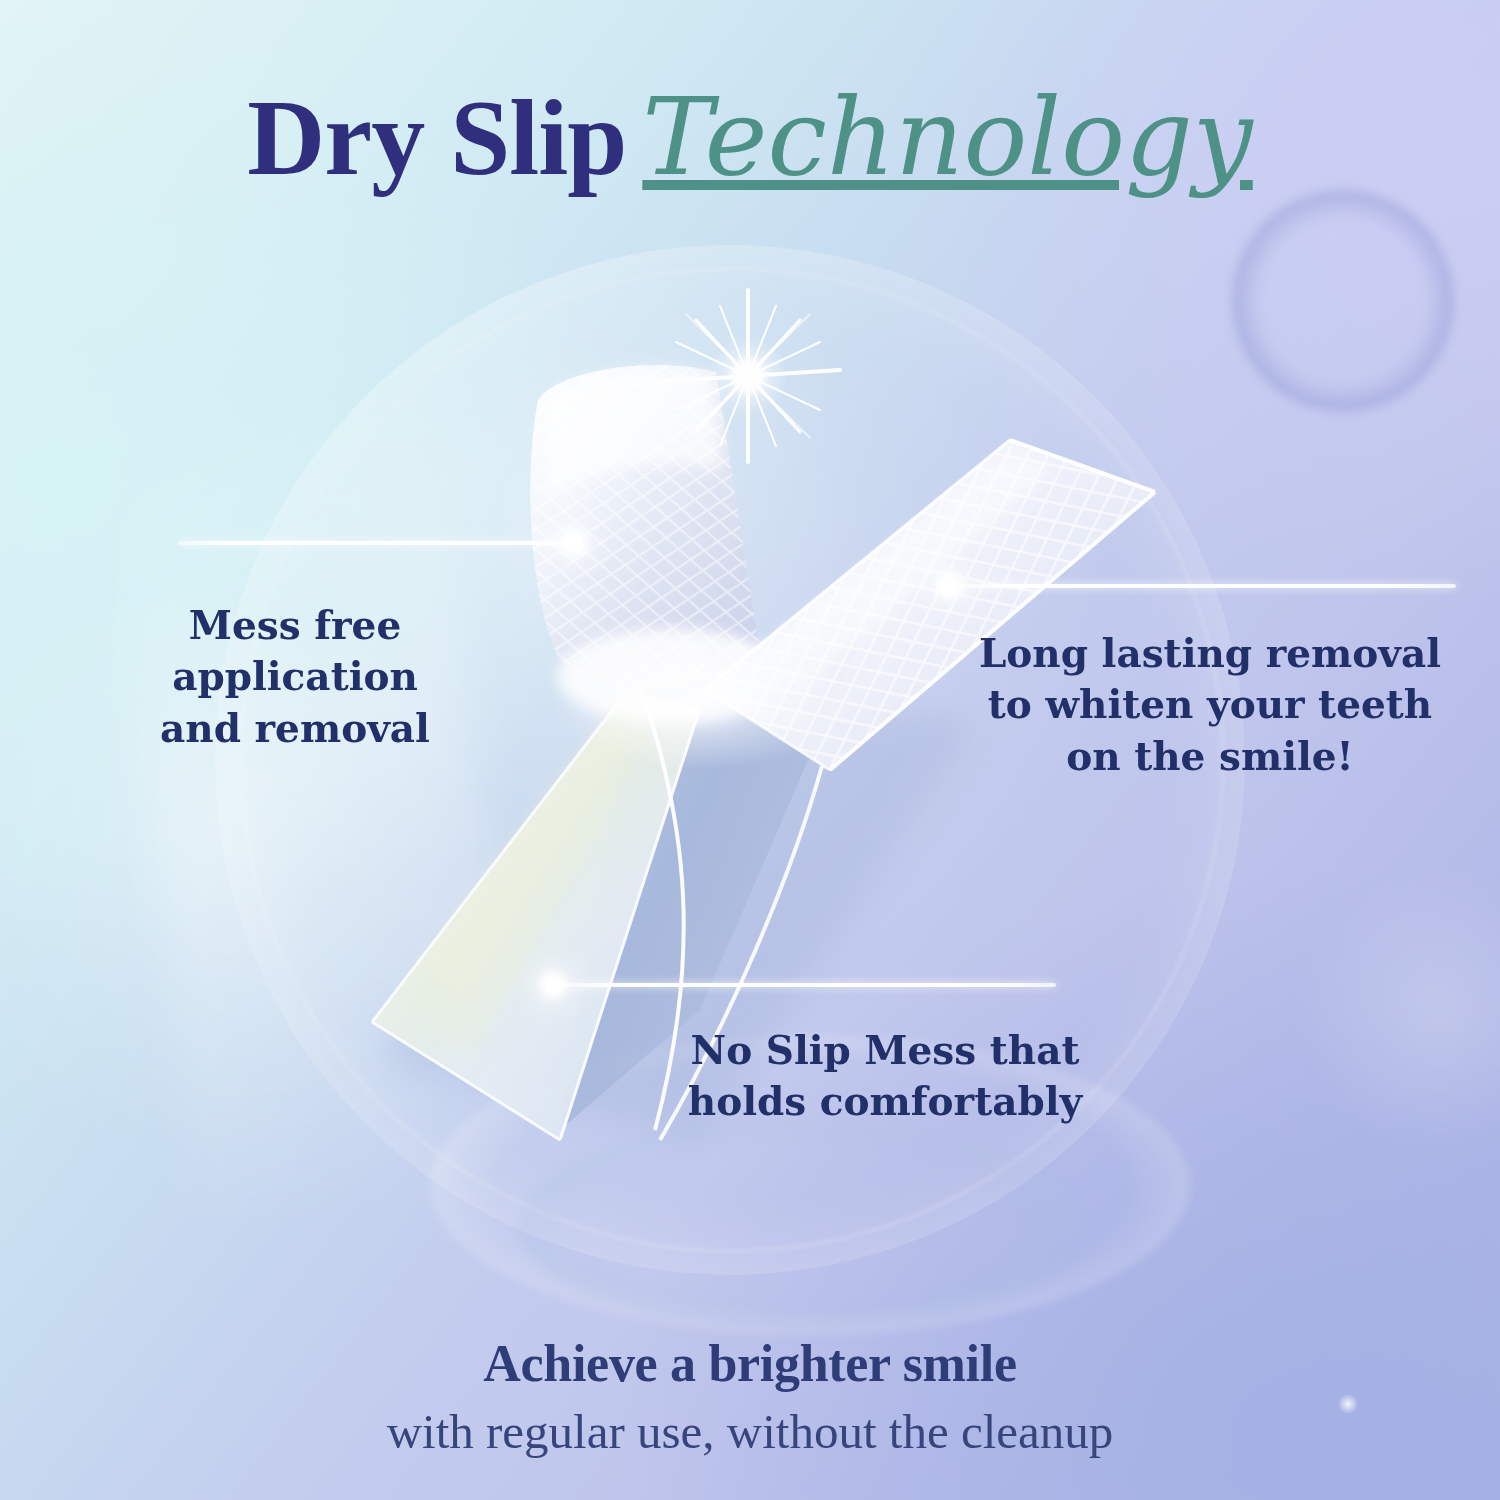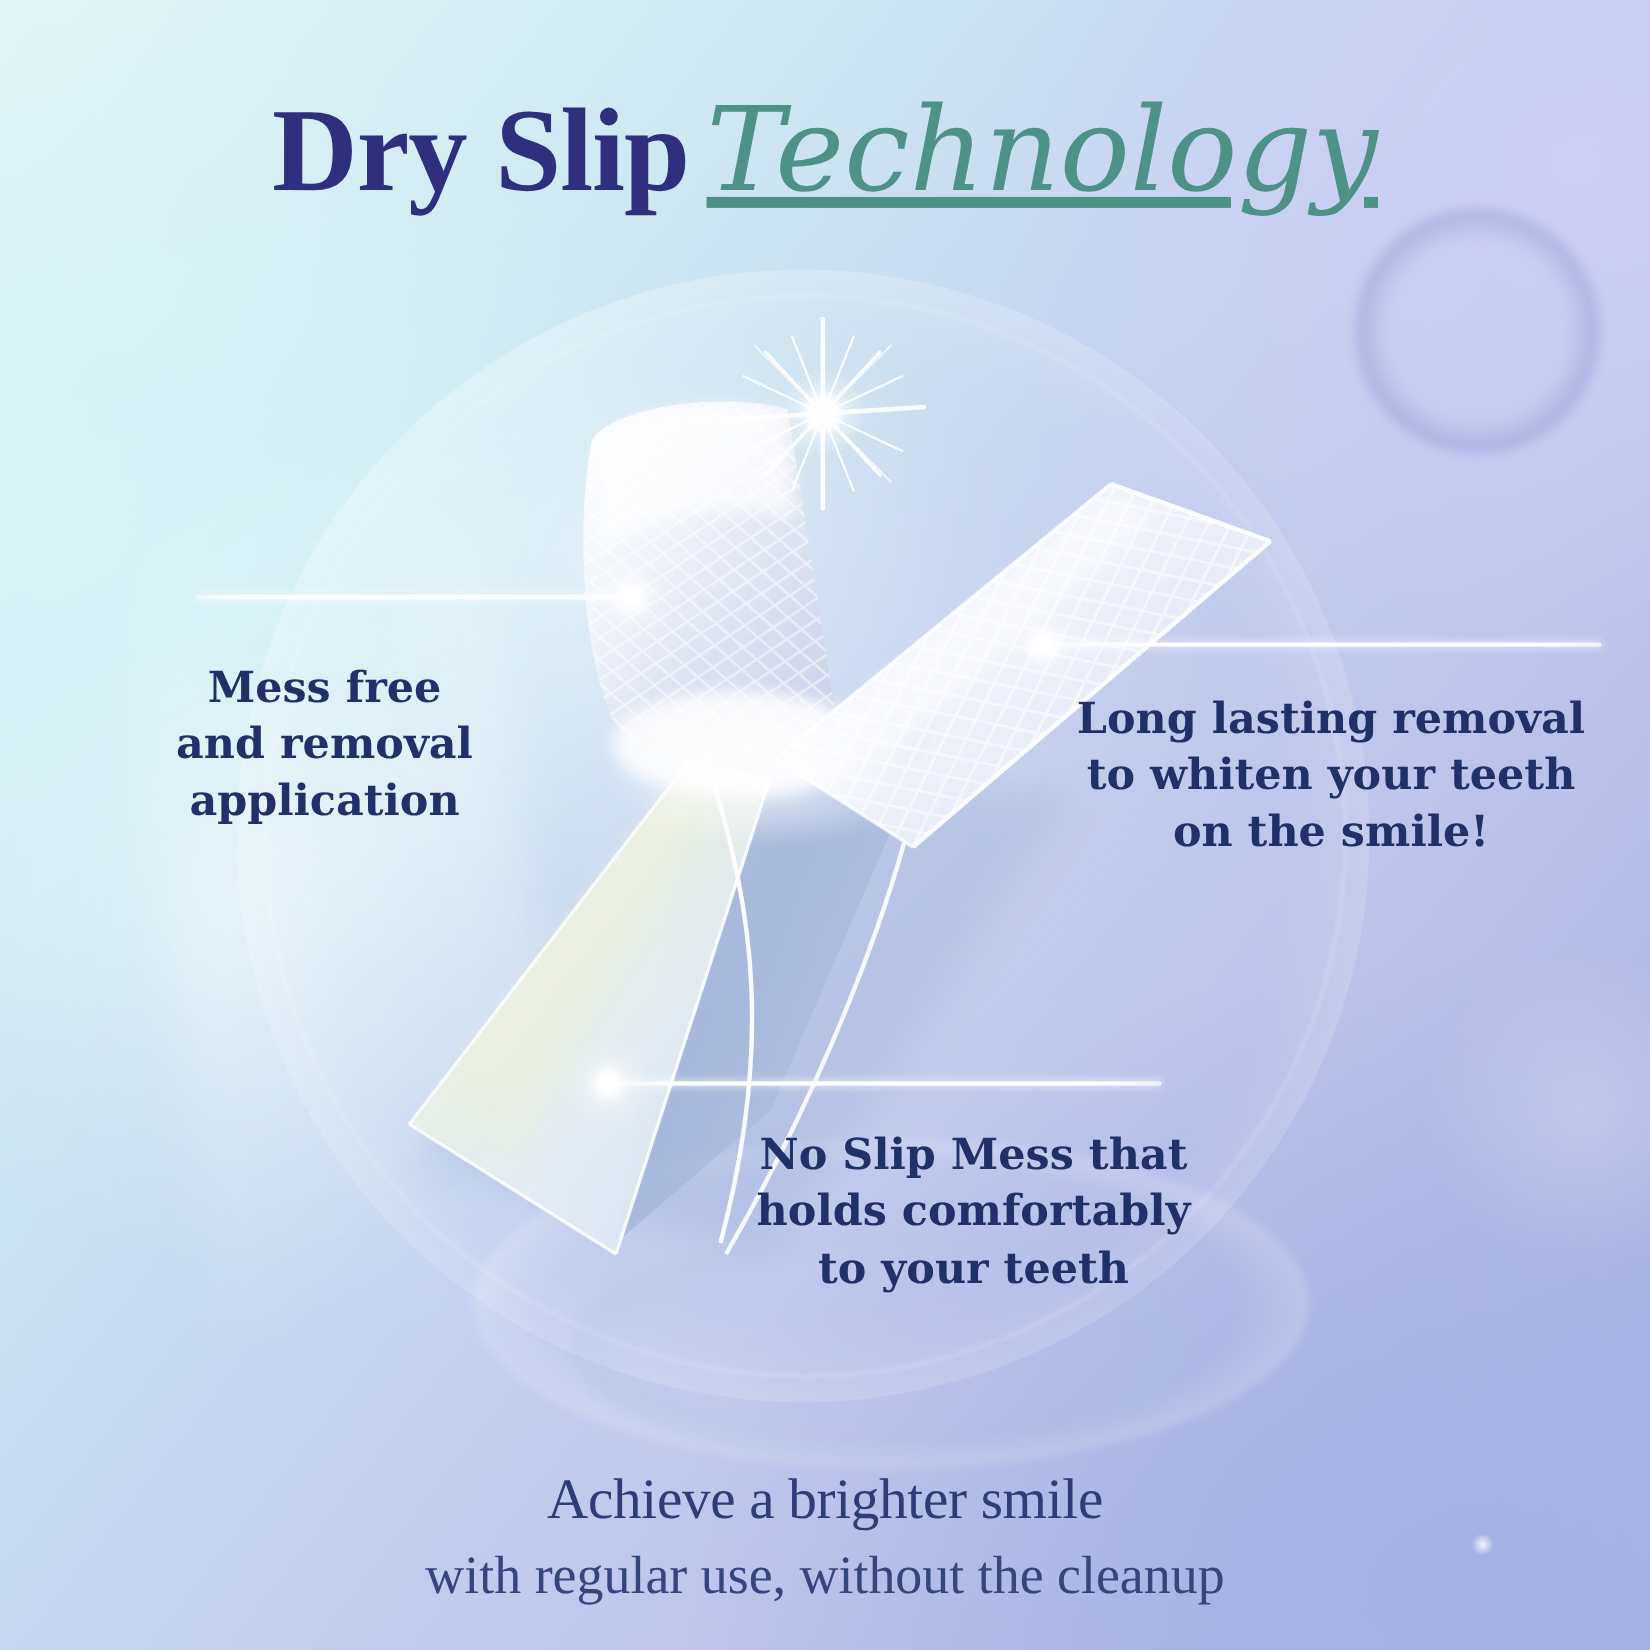"and removal" span.ln { order: before "application" -> after "application" }
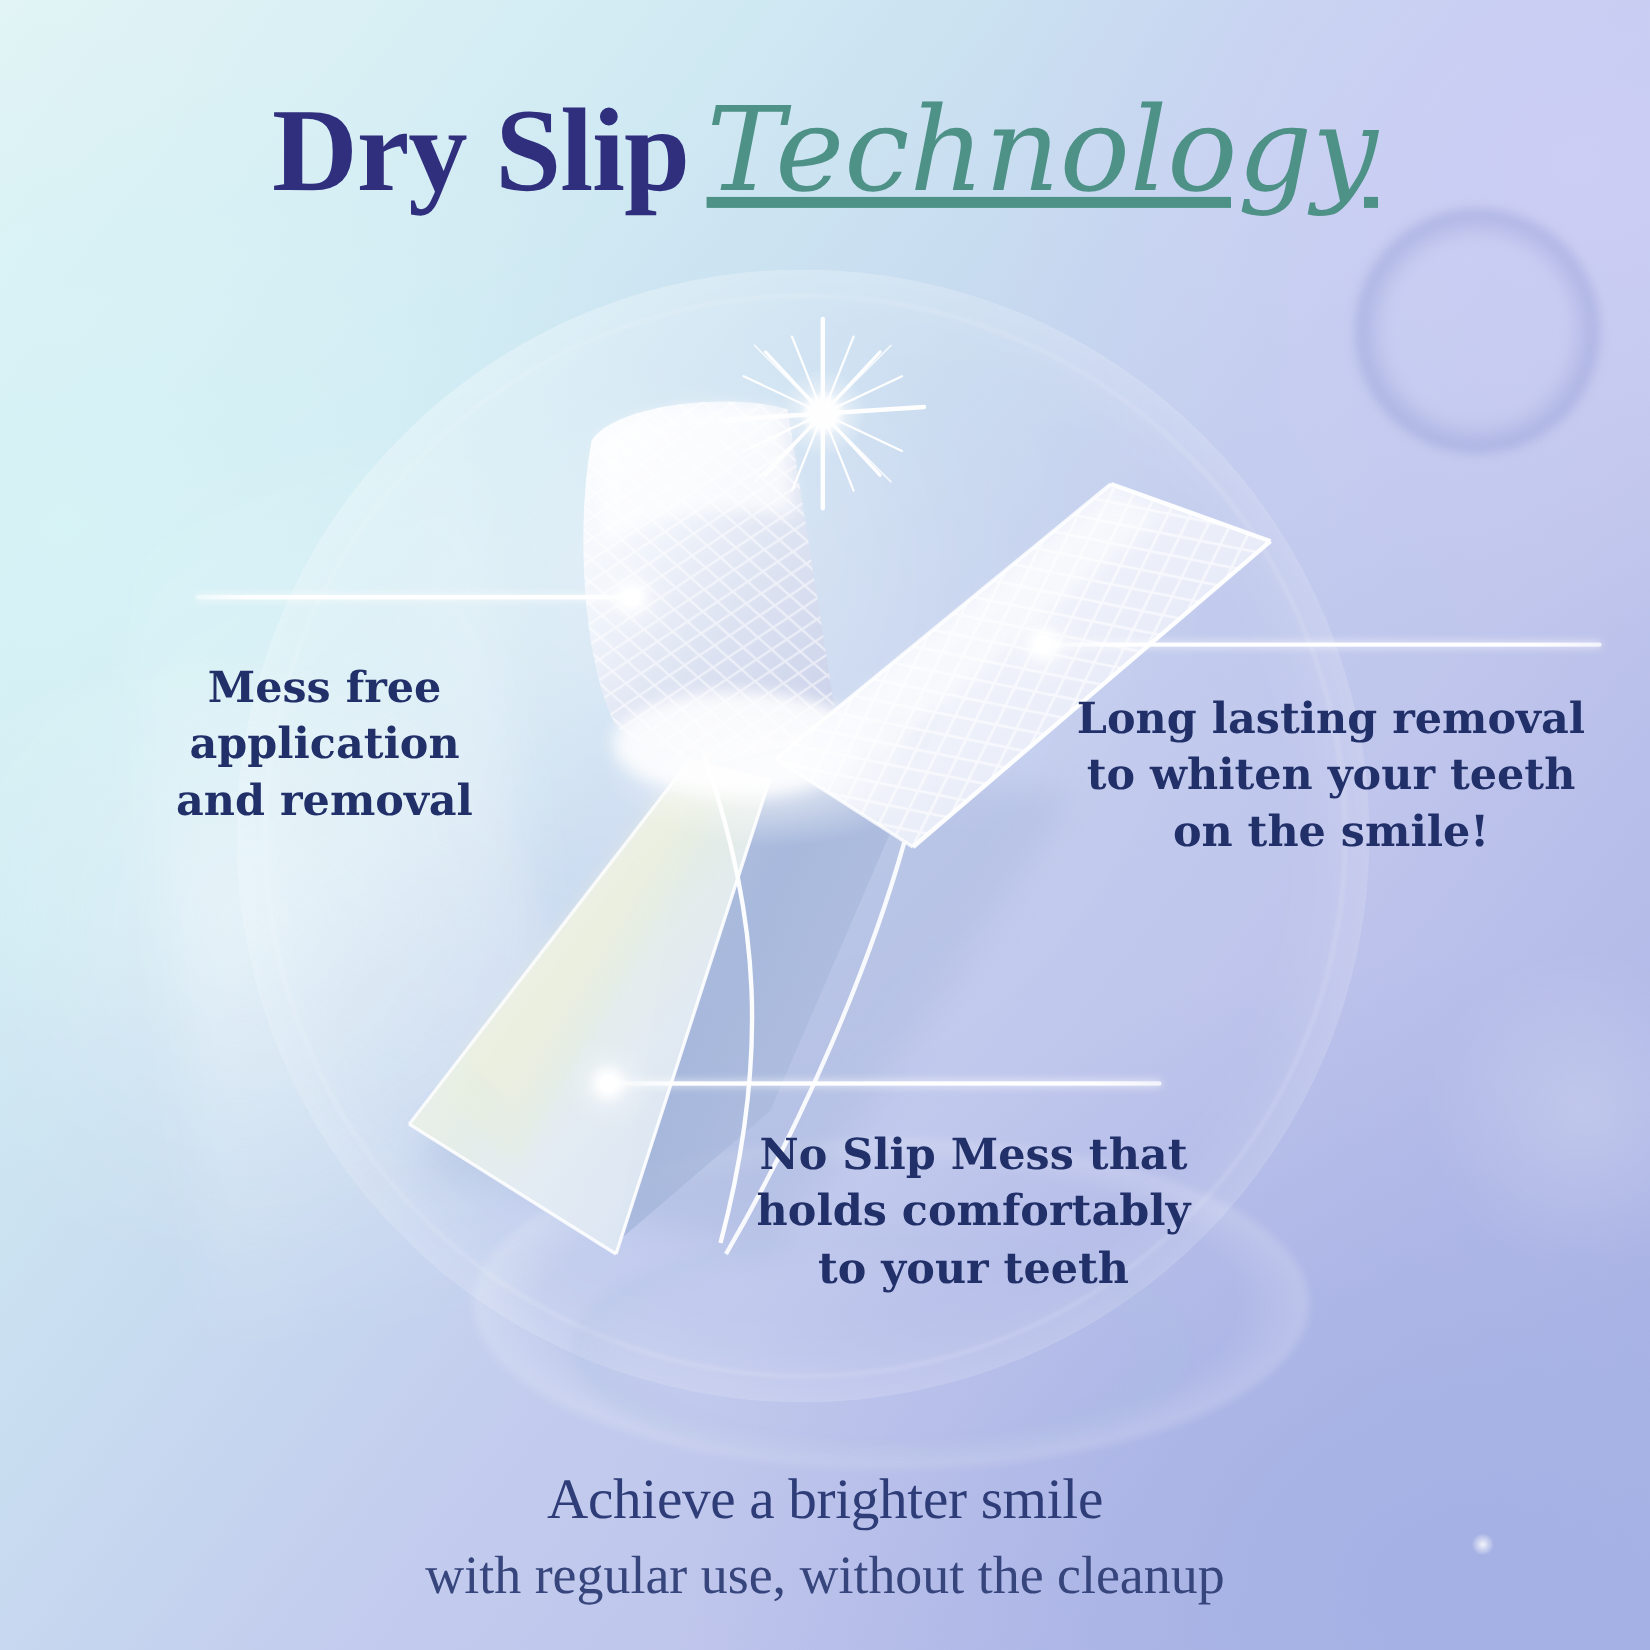"to your teeth" span.ln { html: <span>to your teeth</span> -> none }
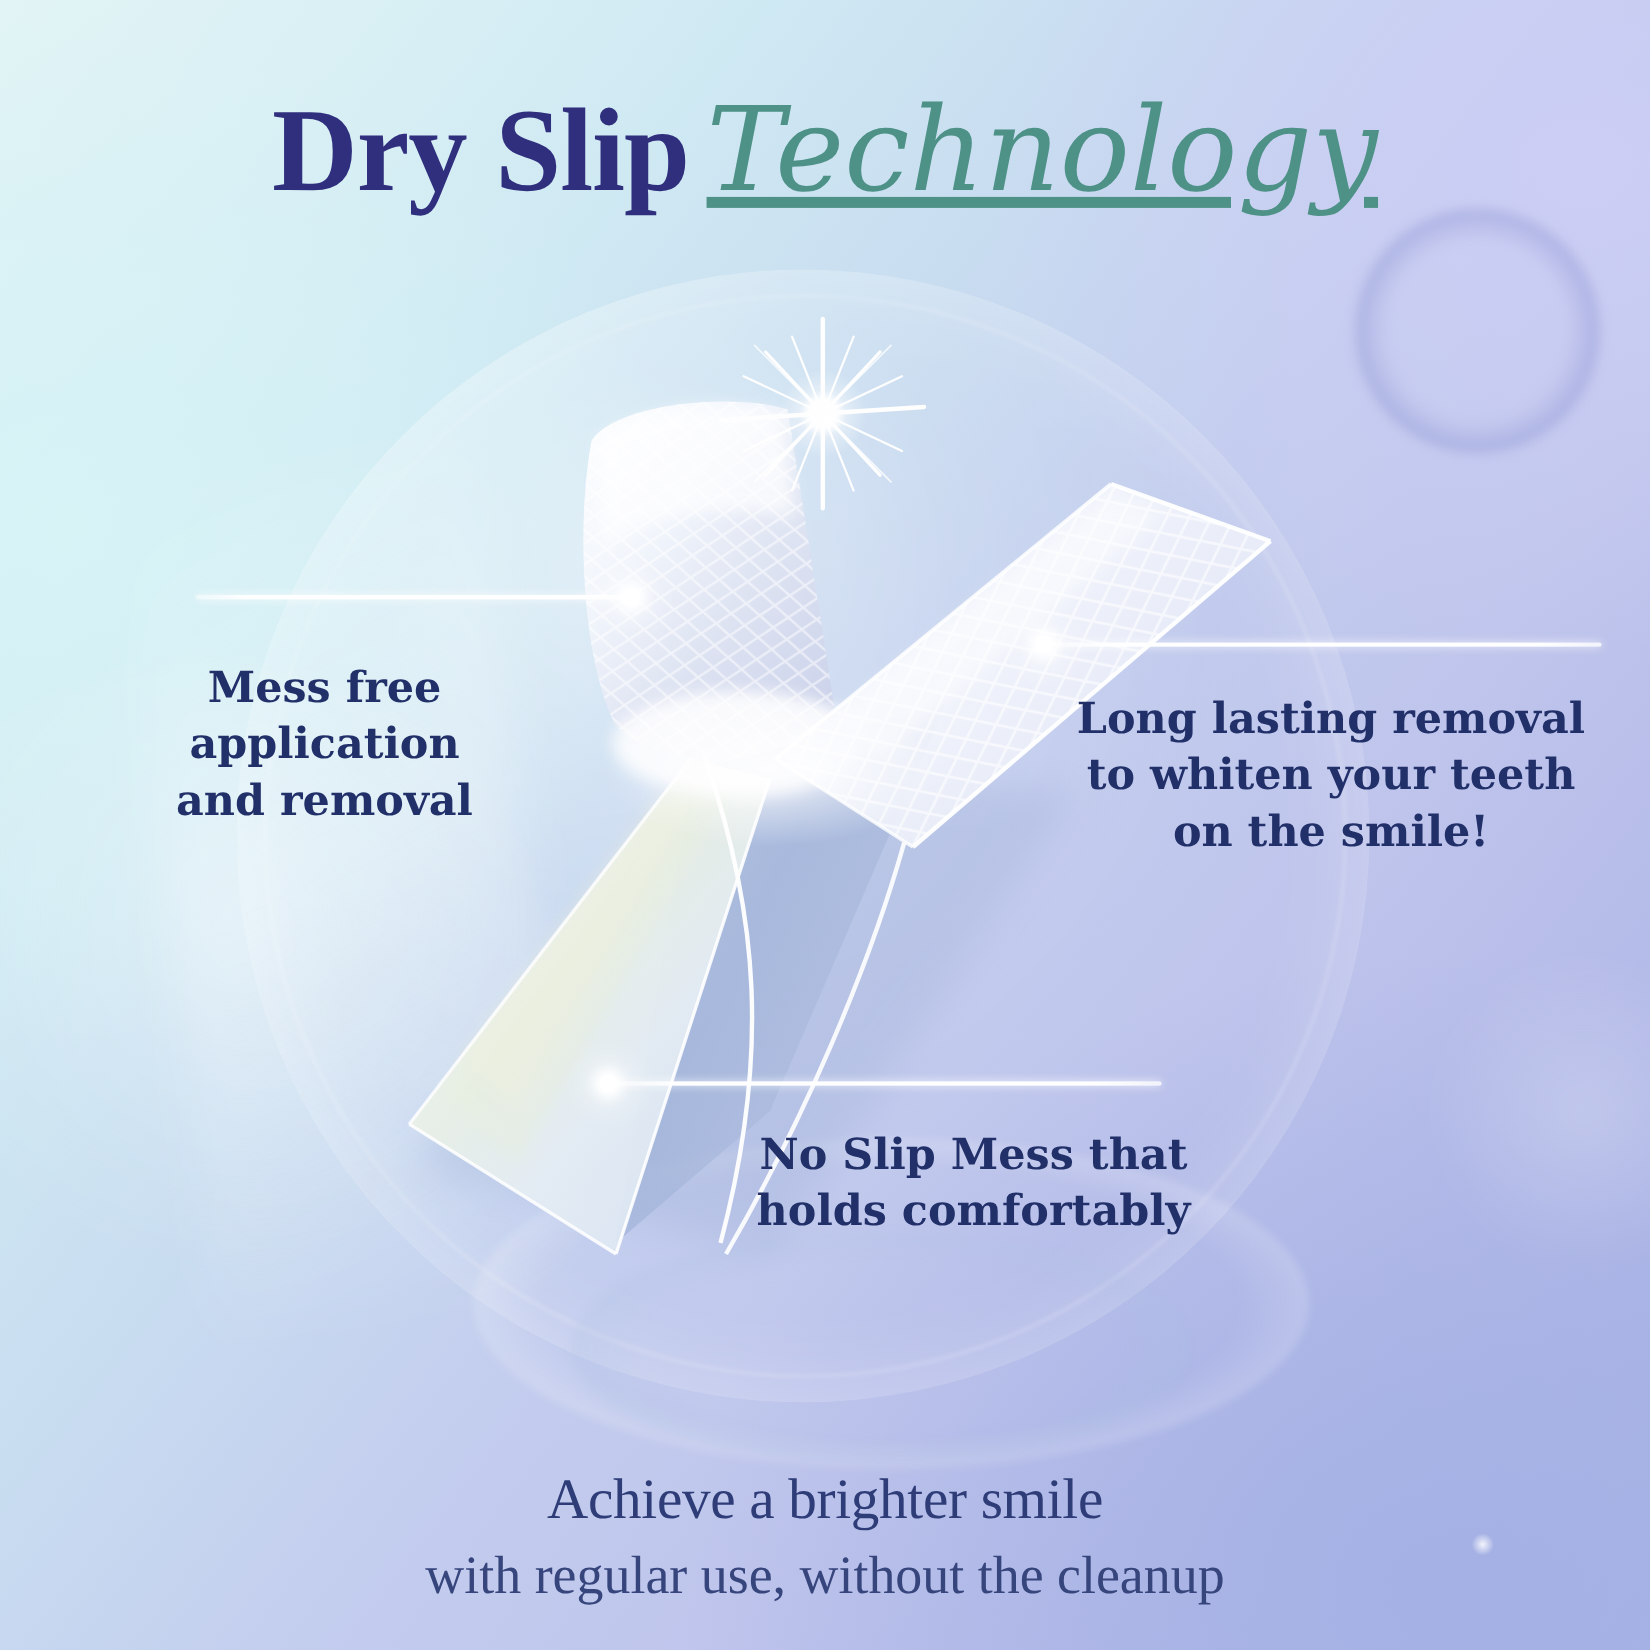"Achieve a brighter smile" .footer .f1 { font-weight: normal -> bold }
